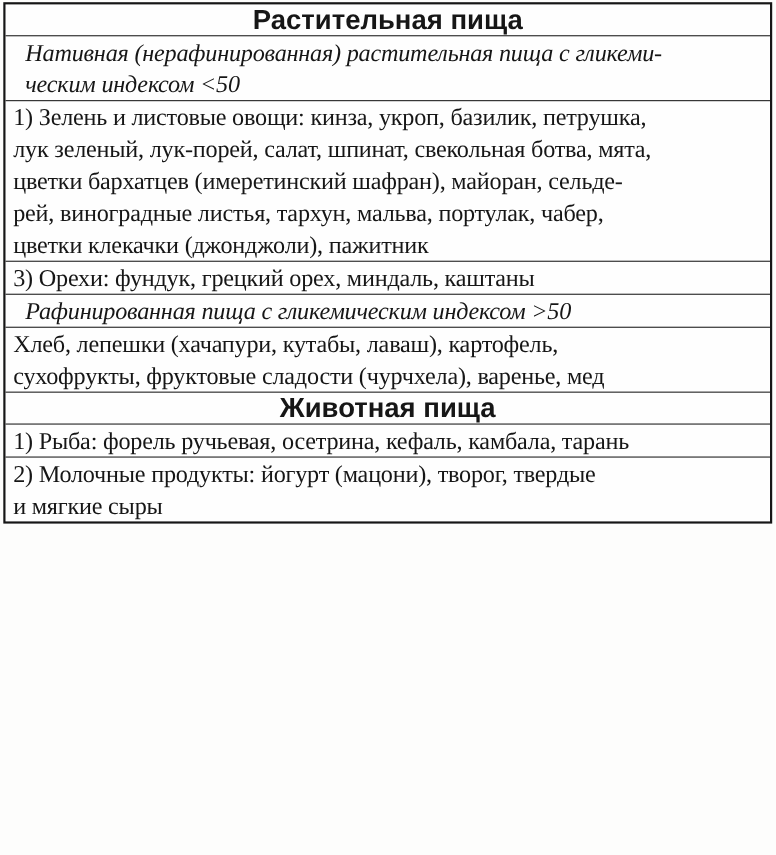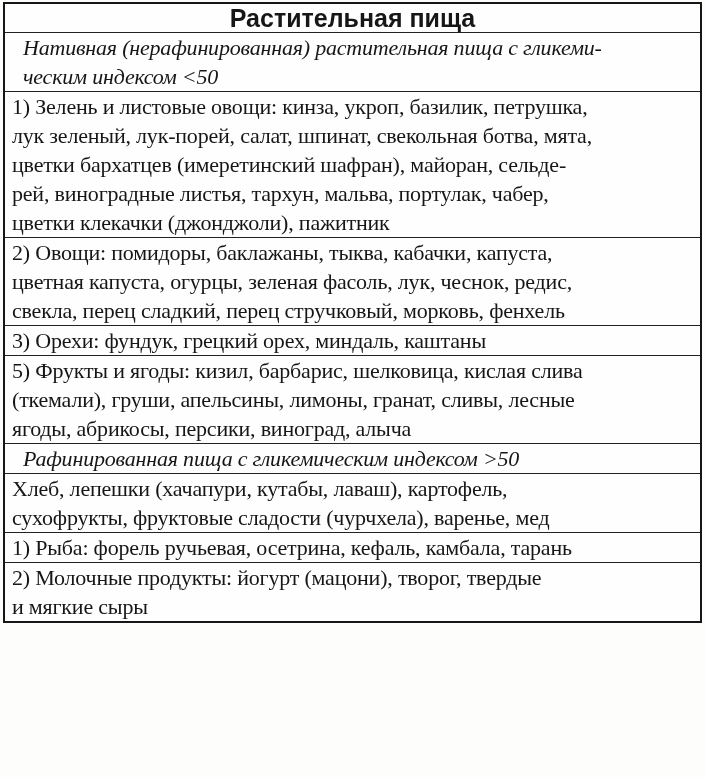"2) Овощи: помидоры, баклажаны, тыква," div.row { html: <div>2) Овощи: помидоры, баклажаны, тыква, кабачки, капуста, цветная капуста, огурцы, зеленая фасоль, лук, чеснок, редис, свекла, перец сладкий, перец стручковый, морковь, фенхель</div> -> none }
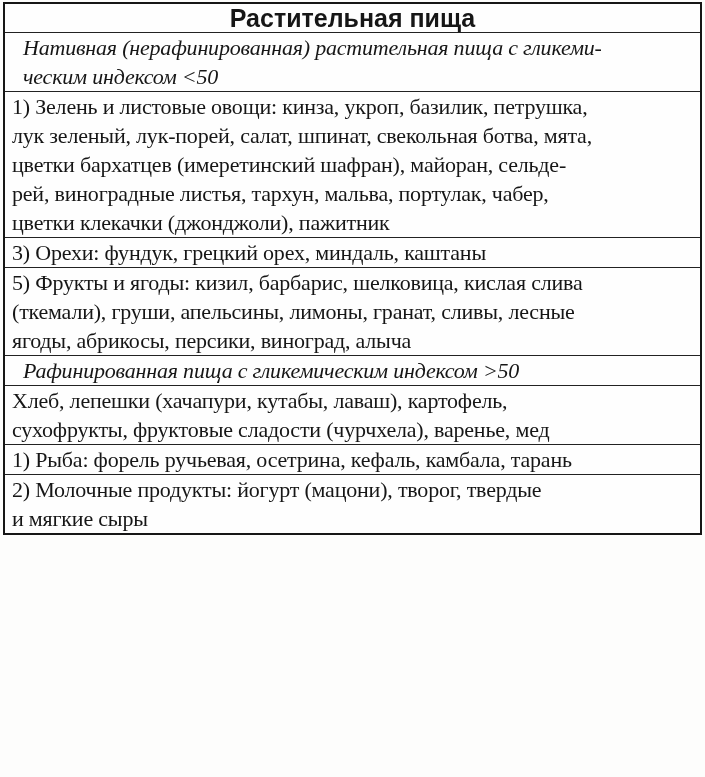"5) Фрукты и ягоды: кизил," div.row { html: <div>5) Фрукты и ягоды: кизил, барбарис, шелковица, кислая слива (ткемали), груши, апельсины, лимоны, гранат, сливы, лесные ягоды, абрикосы, персики, виноград, алыча</div> -> none }
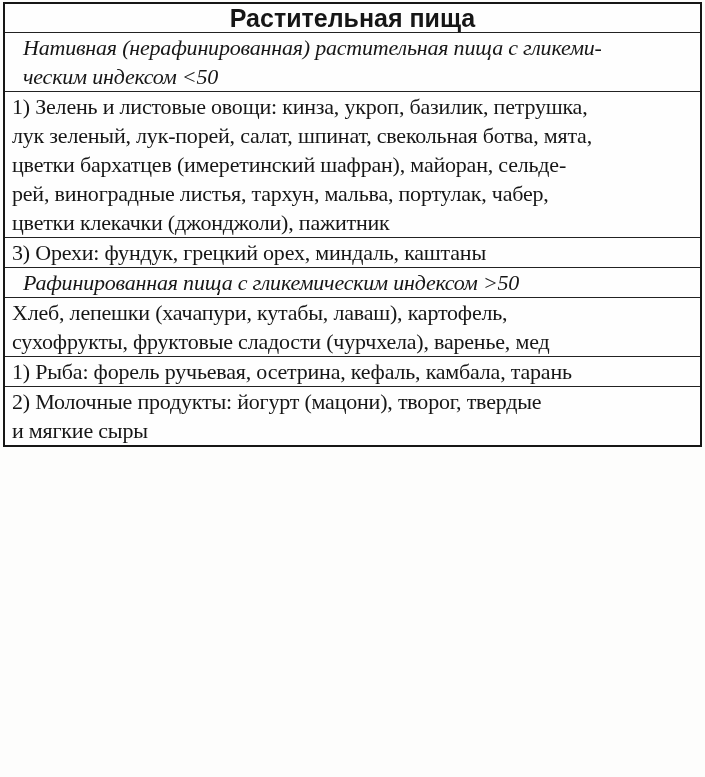"Животная пища" div.row { html: none -> <div>Животная пища</div> }
